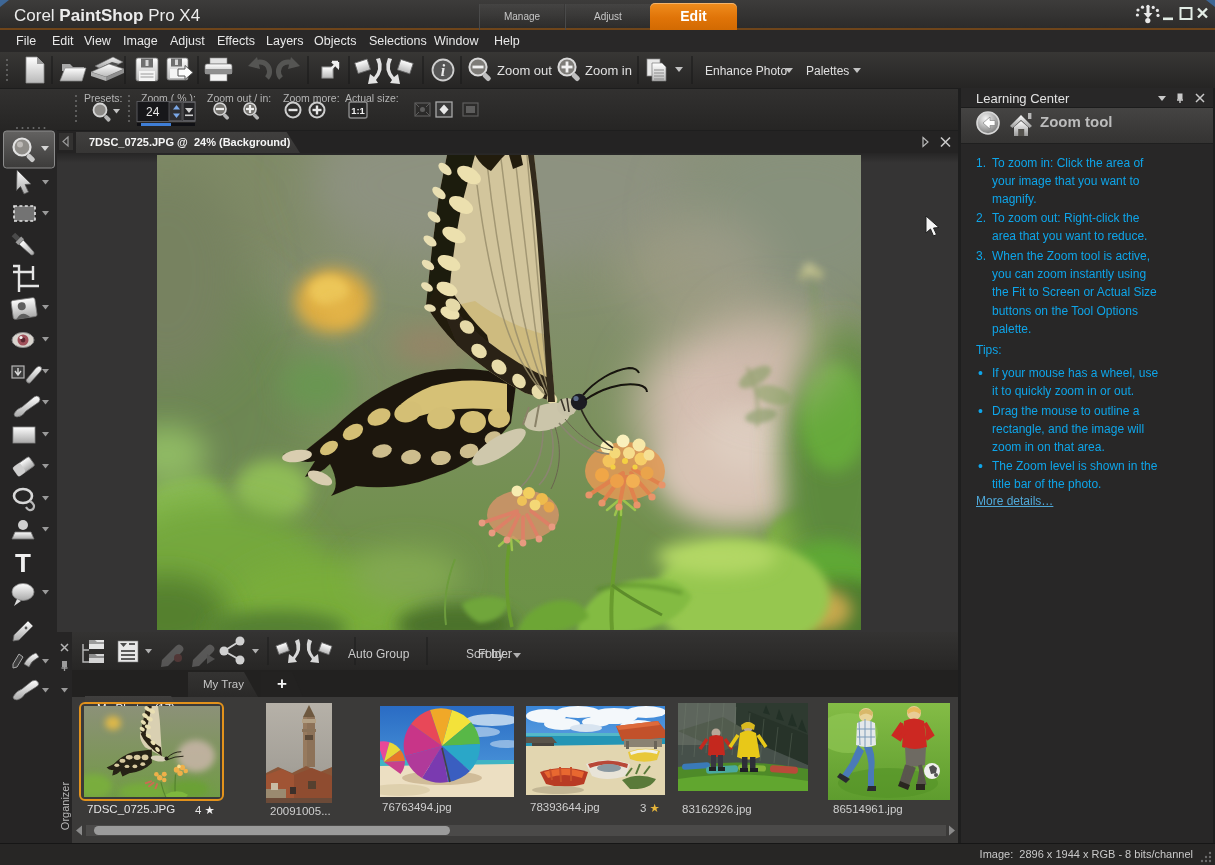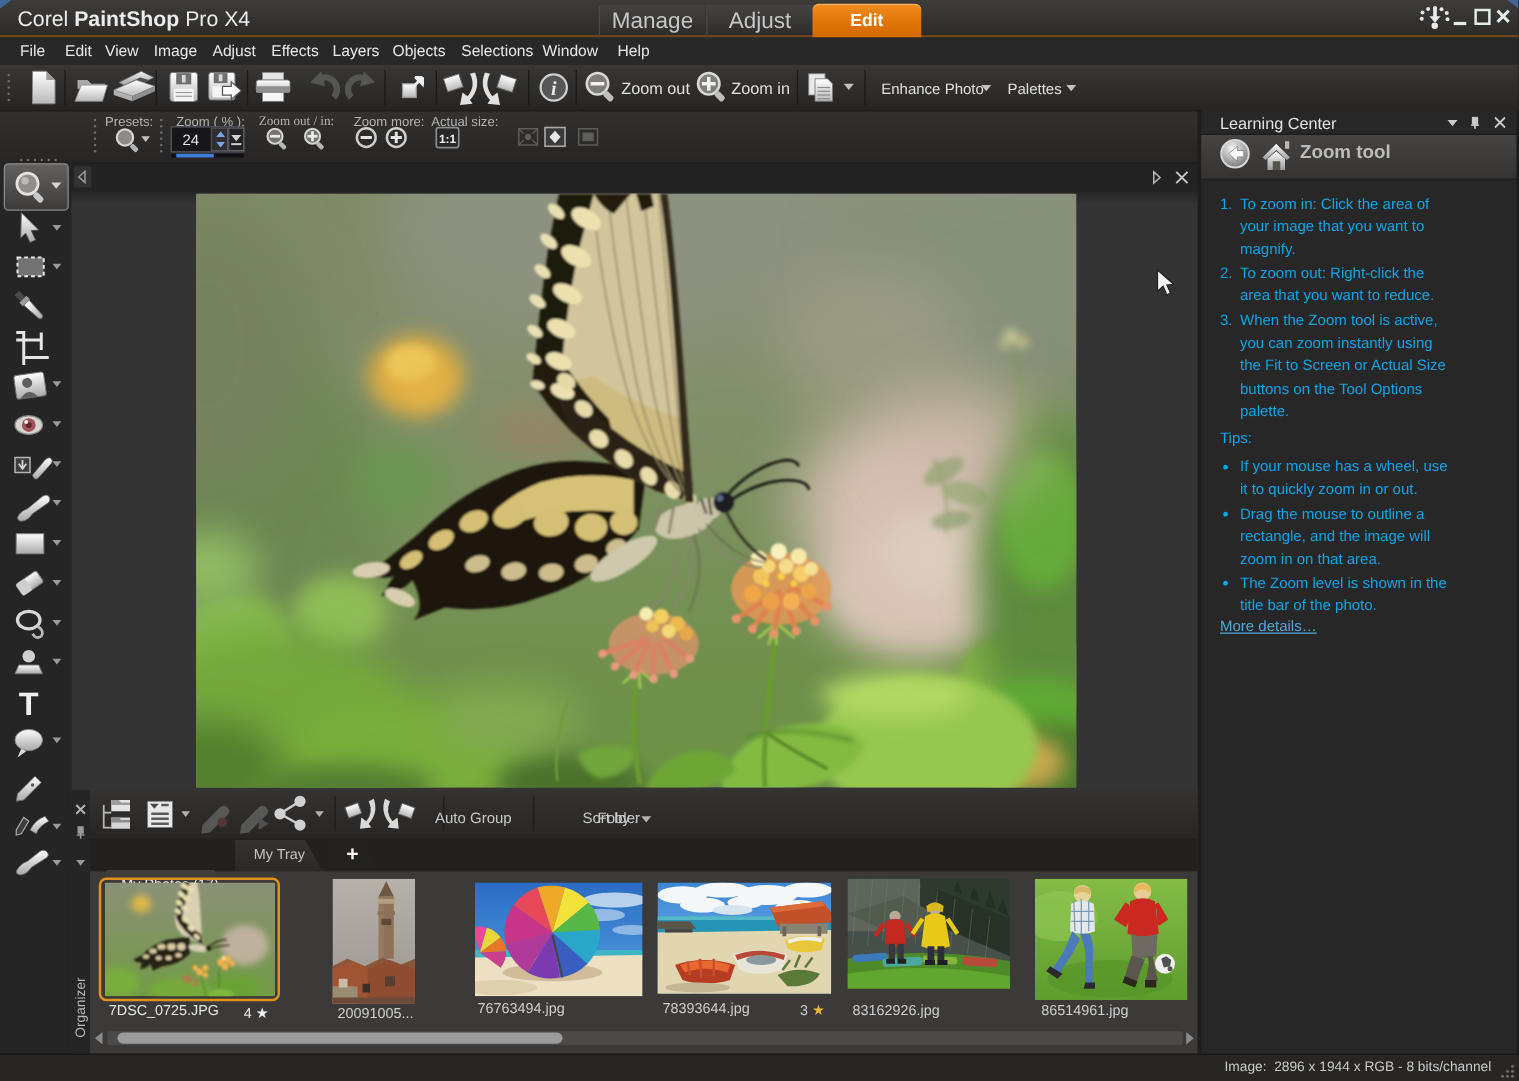"Manage" .ttab { font-size: 18px -> 10px }
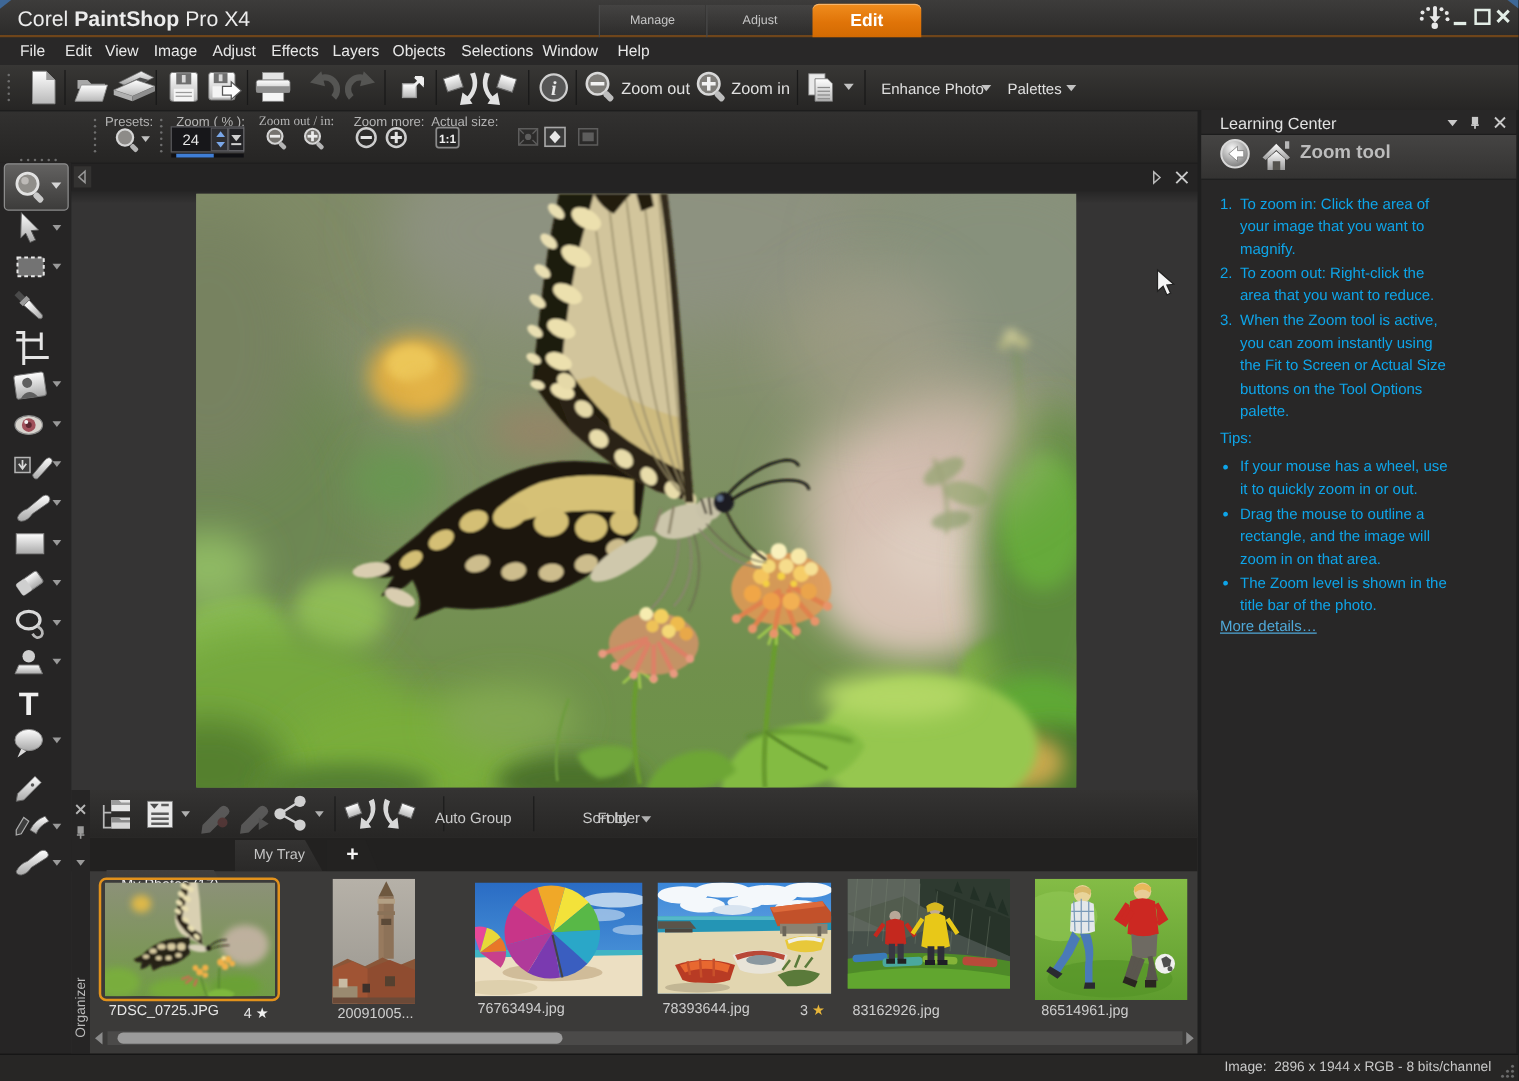"Zoom out / in:" div.ab { font-family: Liberation Serif, serif -> none }
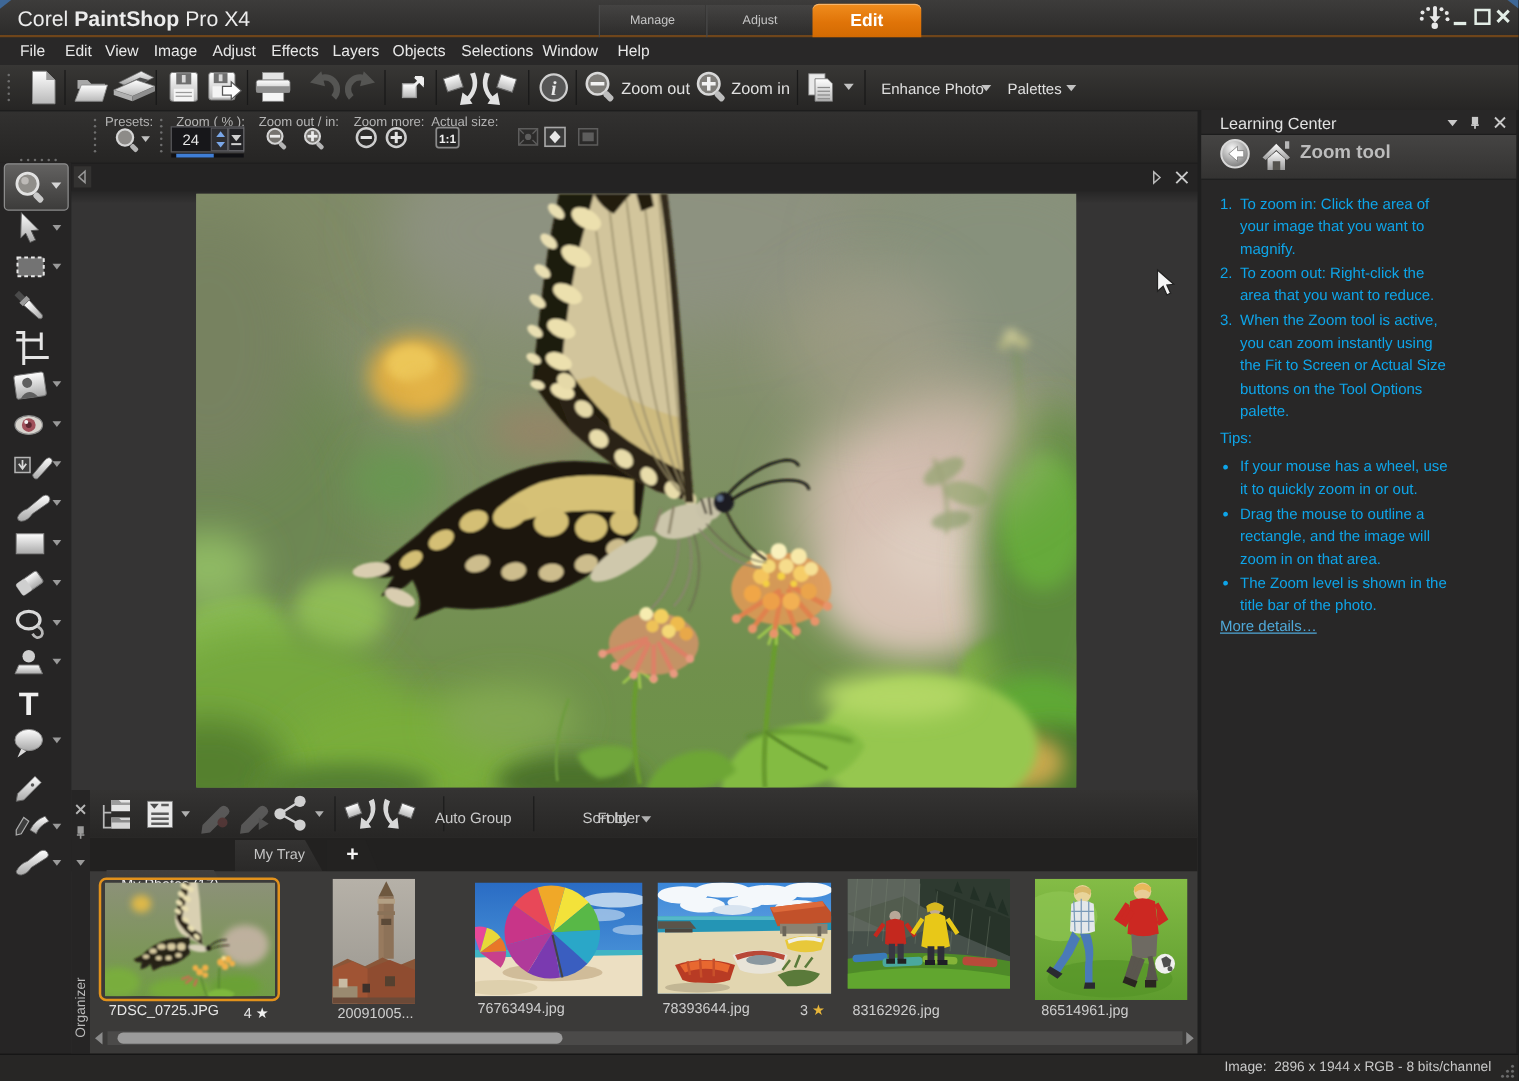"7DSC_0725.JPG @ 24% (Background)" div.ab { html: none -> <div>7DSC_0725.JPG @&nbsp; 24% (Background)</div> }
